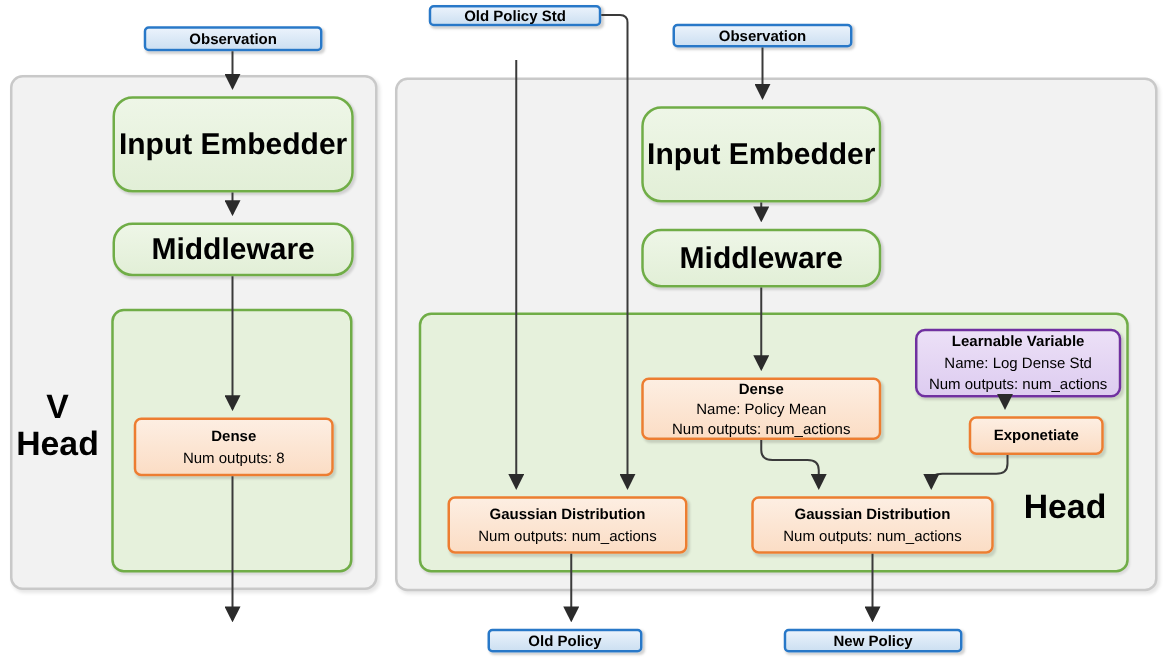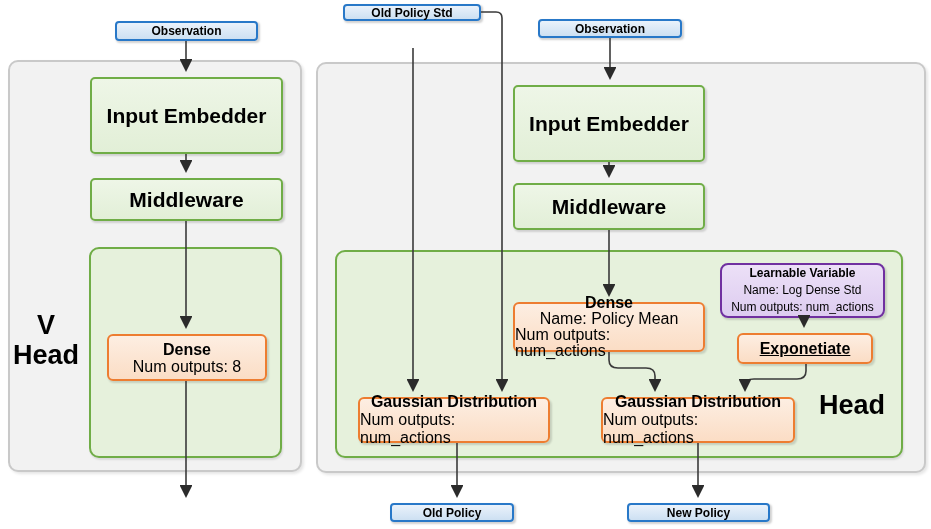"Input Embedder" .node-green { border-radius: 5px -> 16px; font-size: 21px -> 24px }
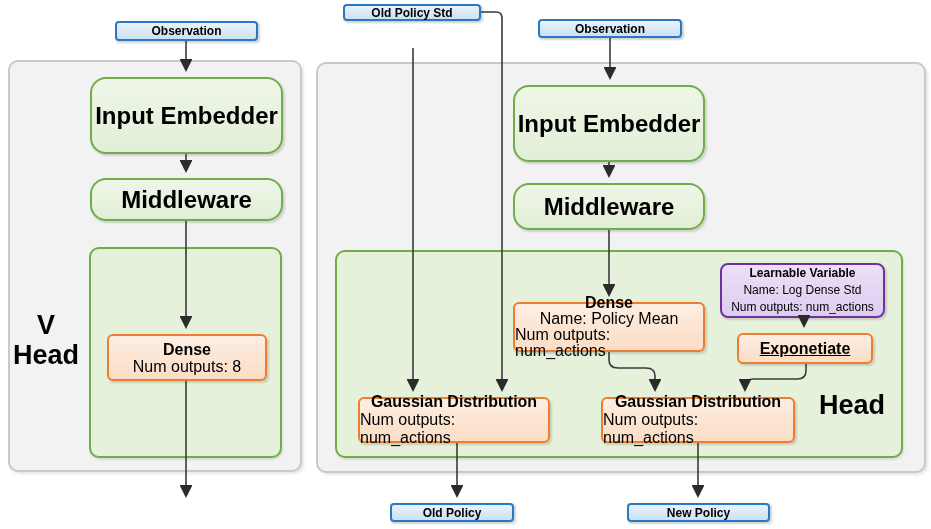"Learnable Variable" .node-purple { margin-left: none -> 12px }
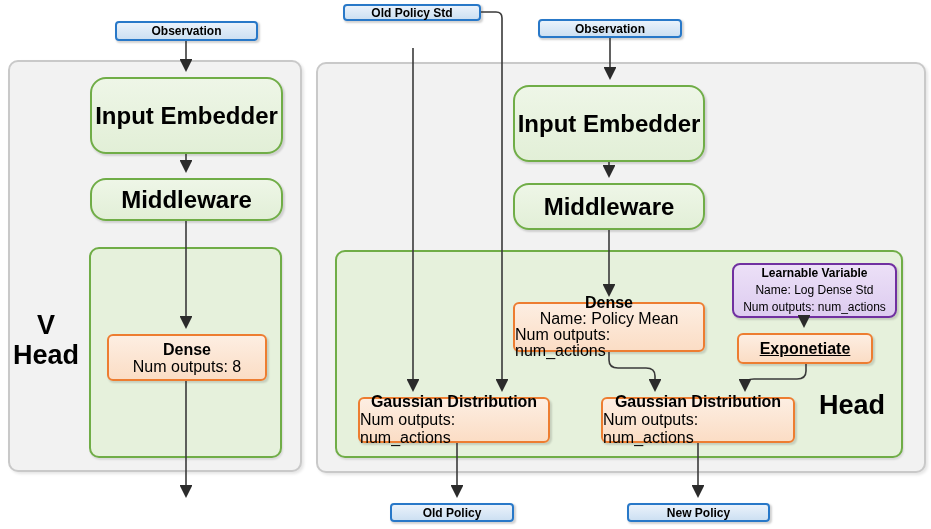"Dense" .node-orange { font-size: 16px -> 12px }
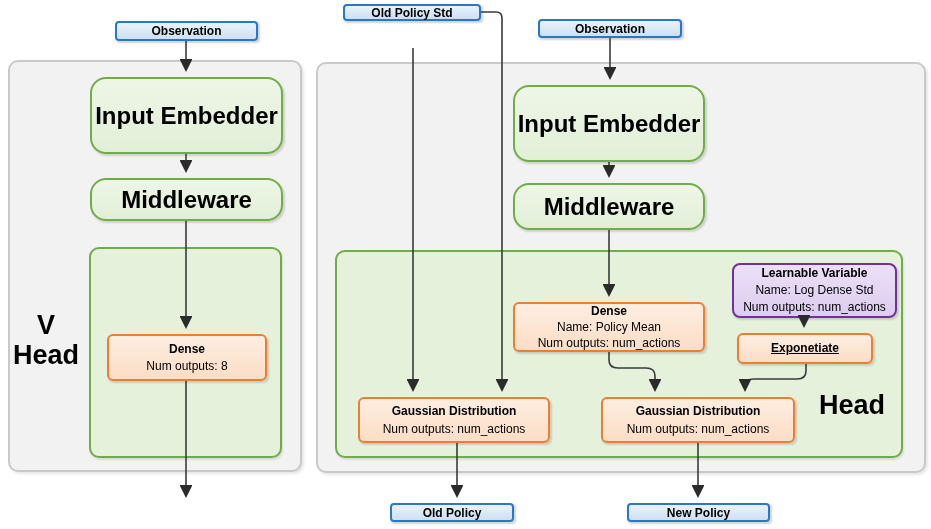"Exponetiate" div.node { left: 737px -> 775px; text-decoration: underline -> none; width: 136px -> 108px }
